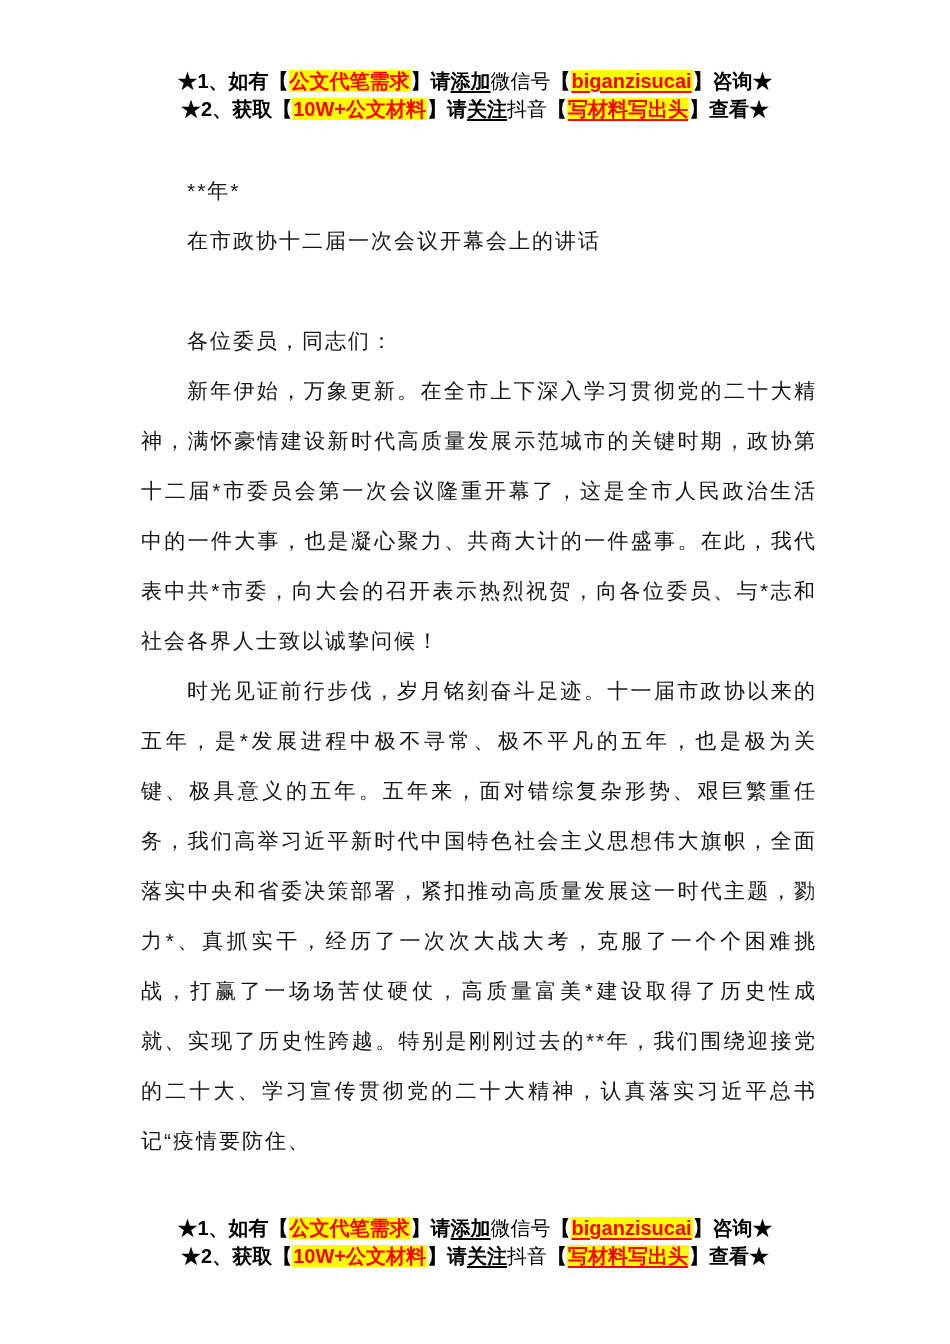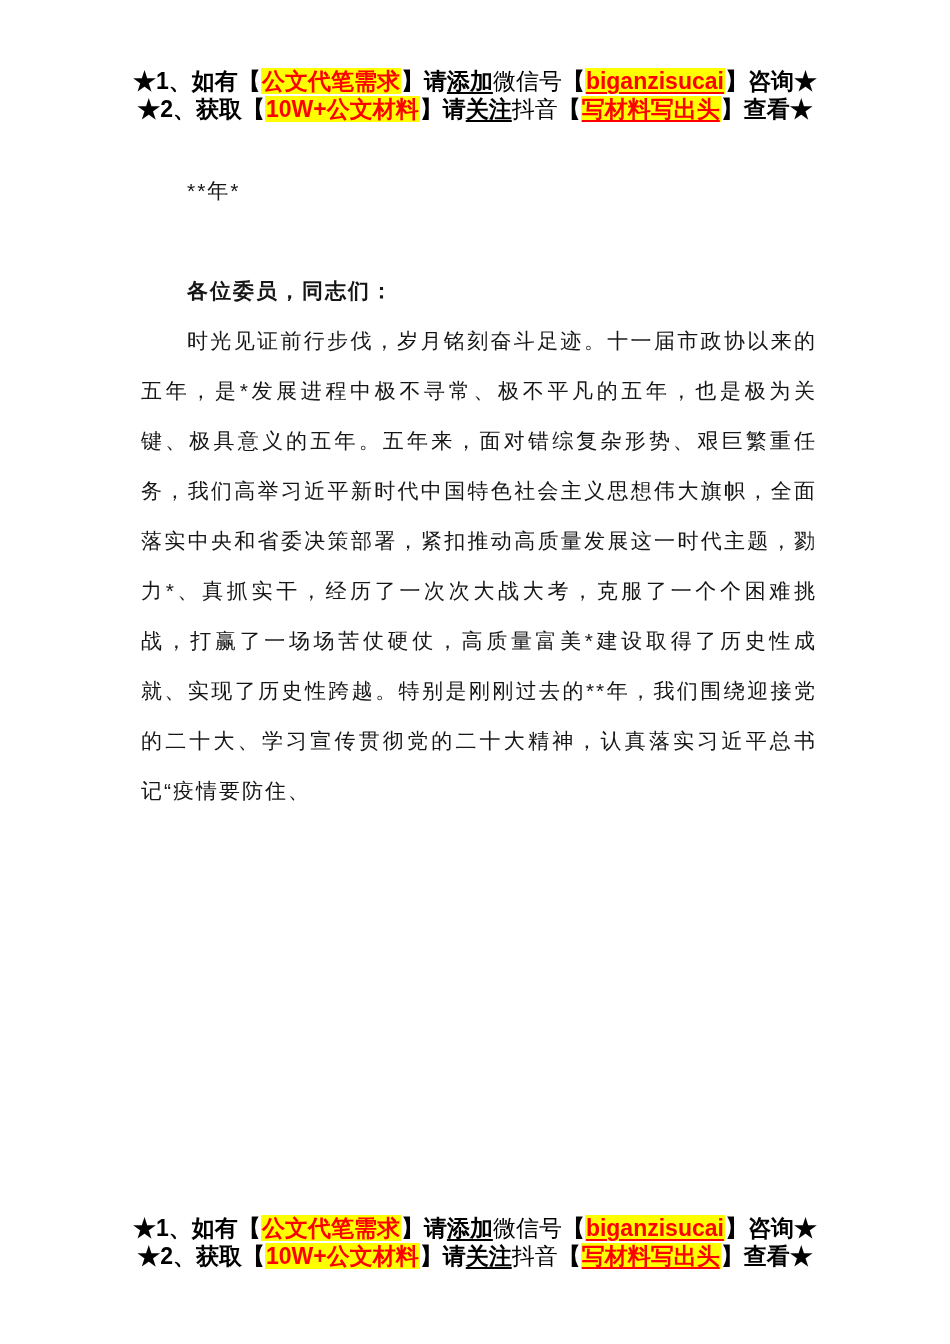"★1、如有【公文代笔需求】请添加微信号【biganzisucai】咨询★" .promo { font-size: 23px -> 20px }
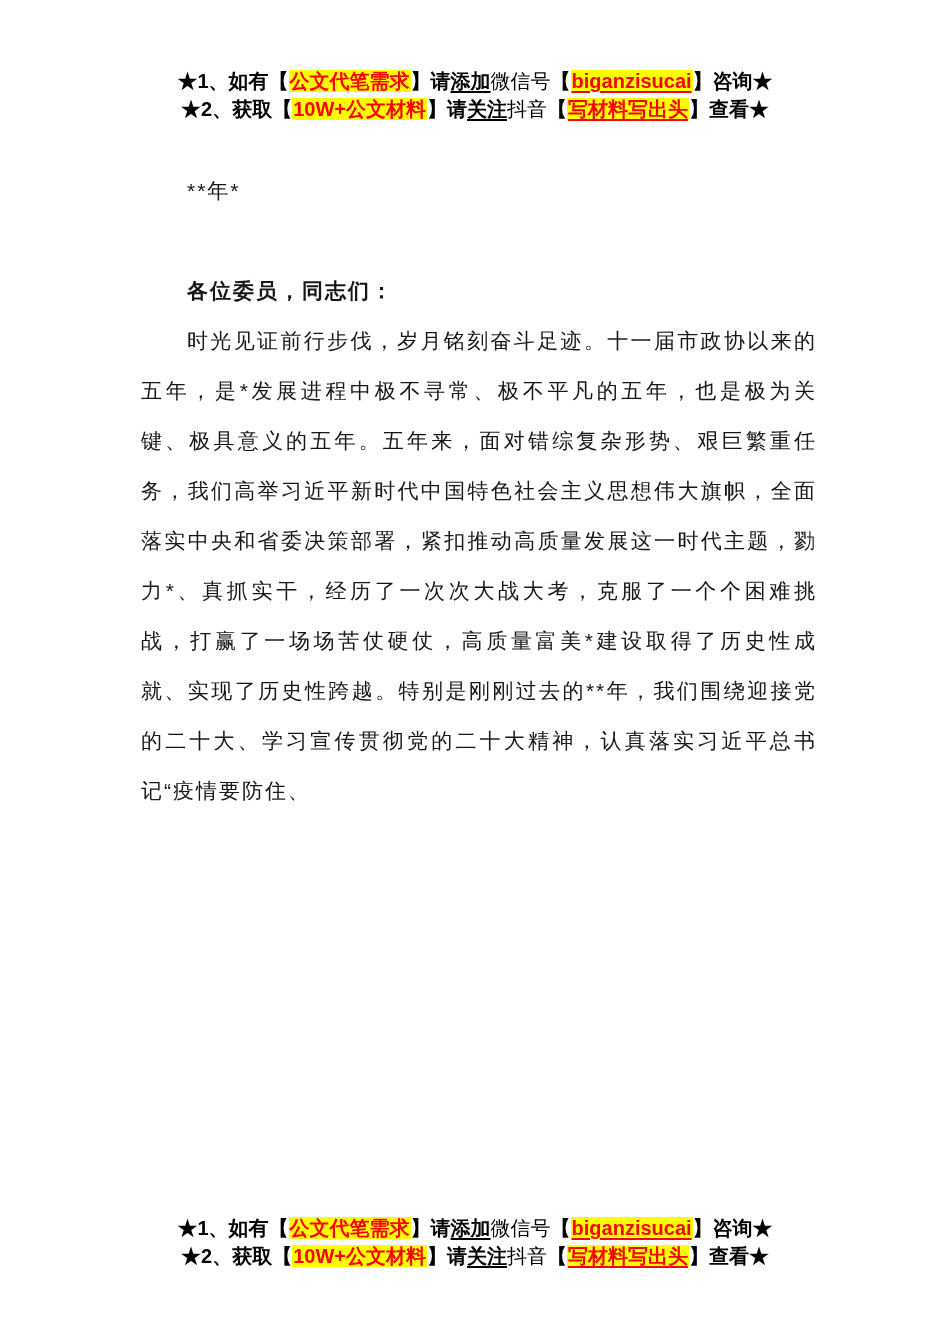"在市政协十二届一次会议开幕会上的讲话" p.title-line { html: none -> <p>在市政协十二届一次会议开幕会上的讲话</p> }
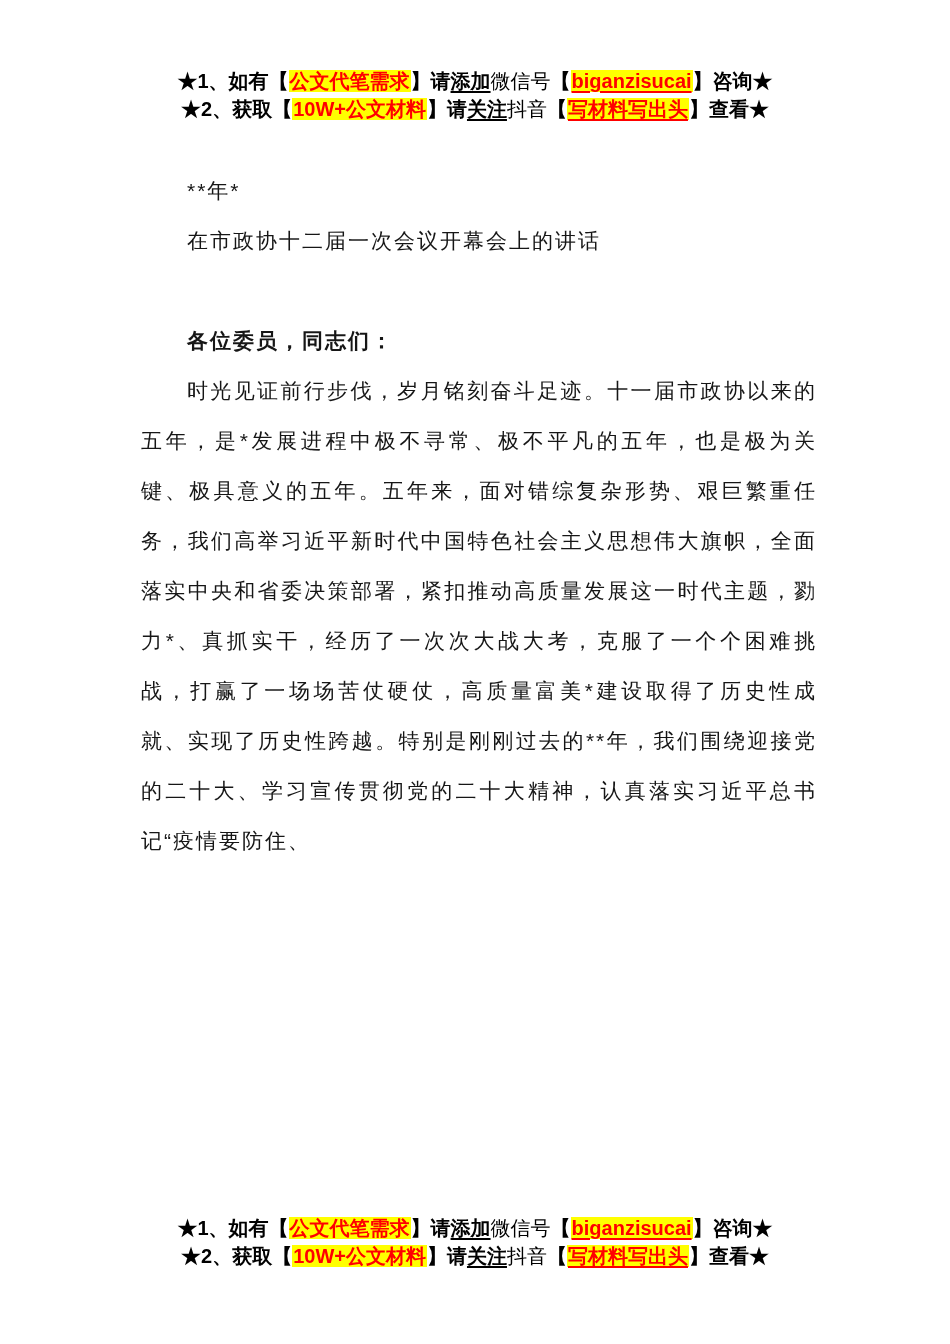"各位委员，同志们：" .greeting { font-weight: bold -> none }
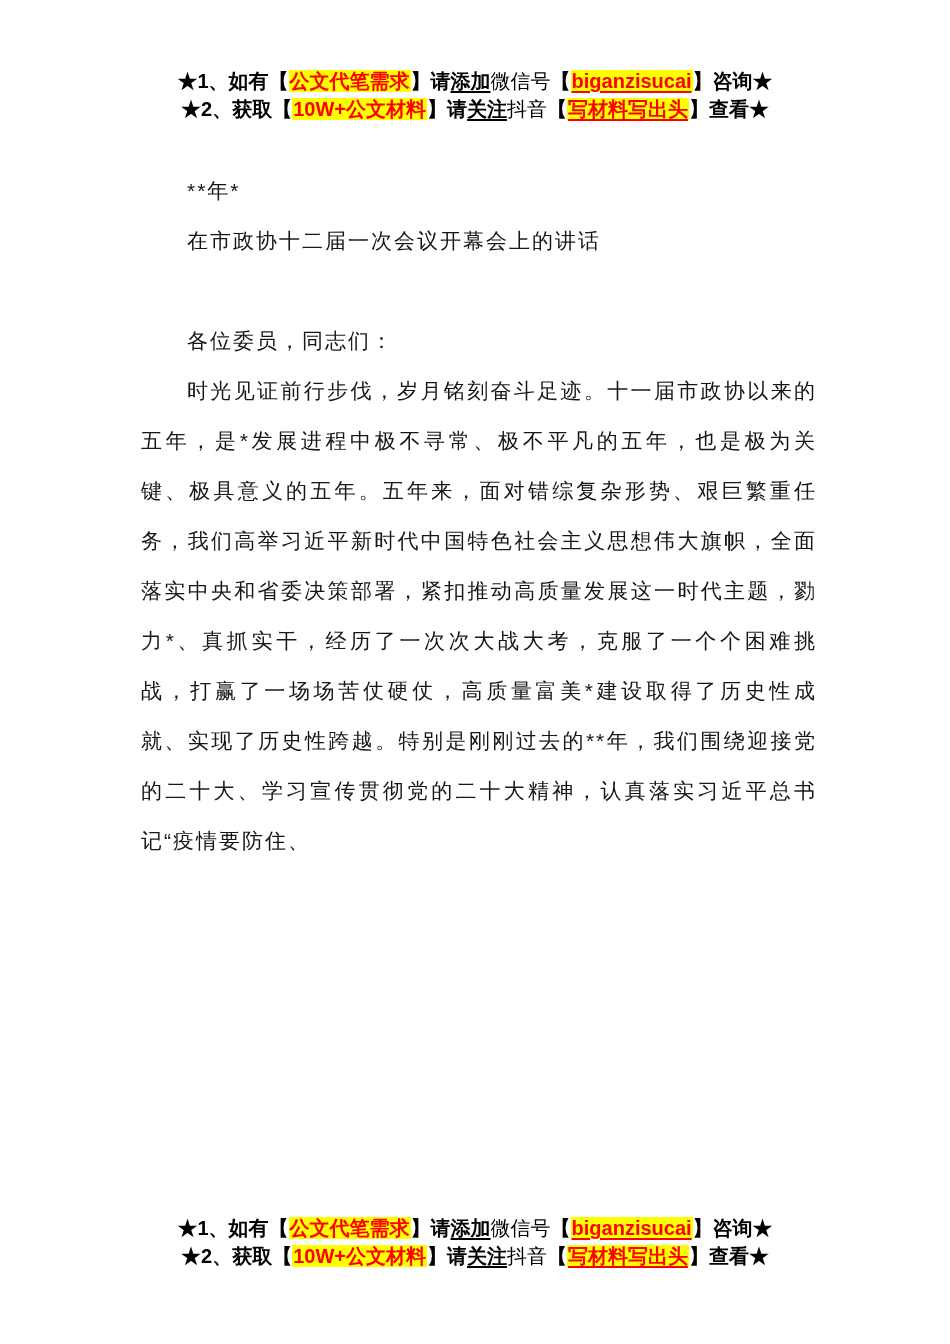"新年伊始，万象更新。在全市上下深入学习贯彻党的二十大精神，满怀豪情建设新时代高质" p.para { html: none -> <p>新年伊始，万象更新。在全市上下深入学习贯彻党的二十大精神，满怀豪情建设新时代高质量发展示范城市的关键时期，政协第十二届*市委员会第一次会议隆重开幕了，这是全市人民政治生活中的一件大事，也是凝心聚力、共商大计的一件盛事。在此，我代表中共*市委，向大会的召开表示热烈祝贺，向各位委员、与*志和社会各界人士致以诚挚问候！</p> }
